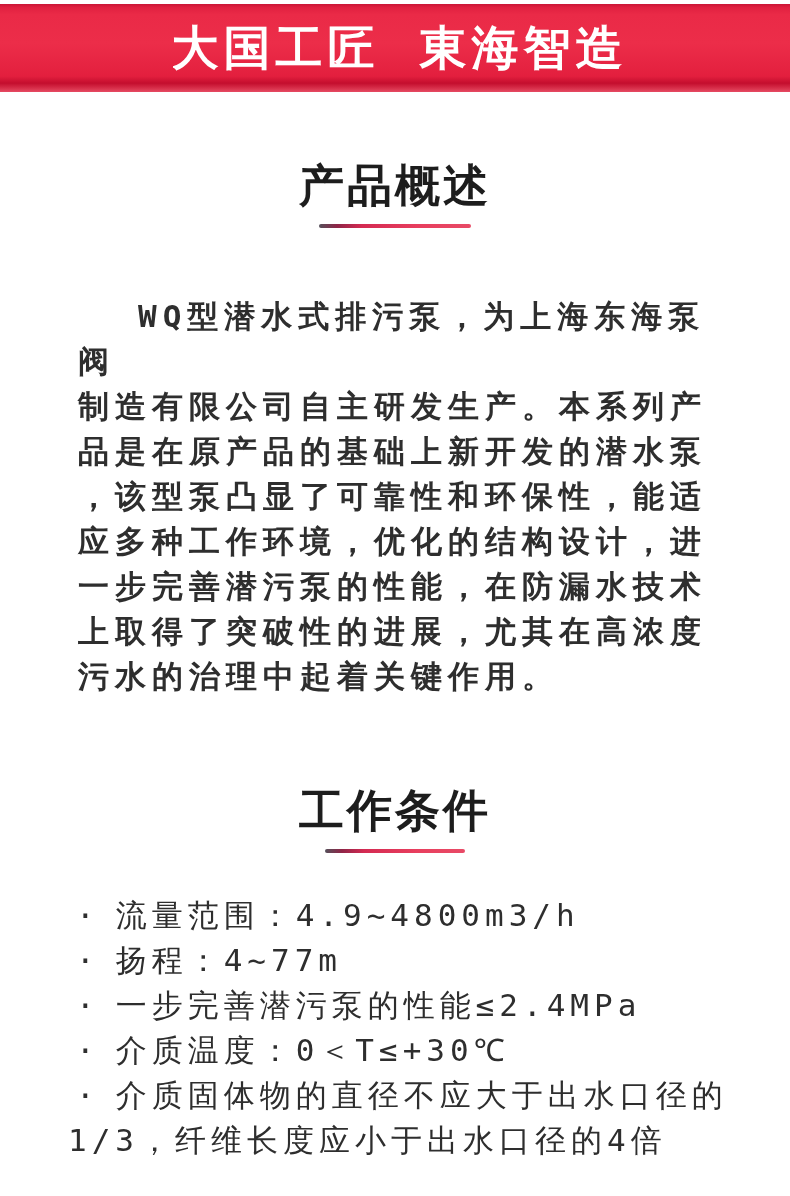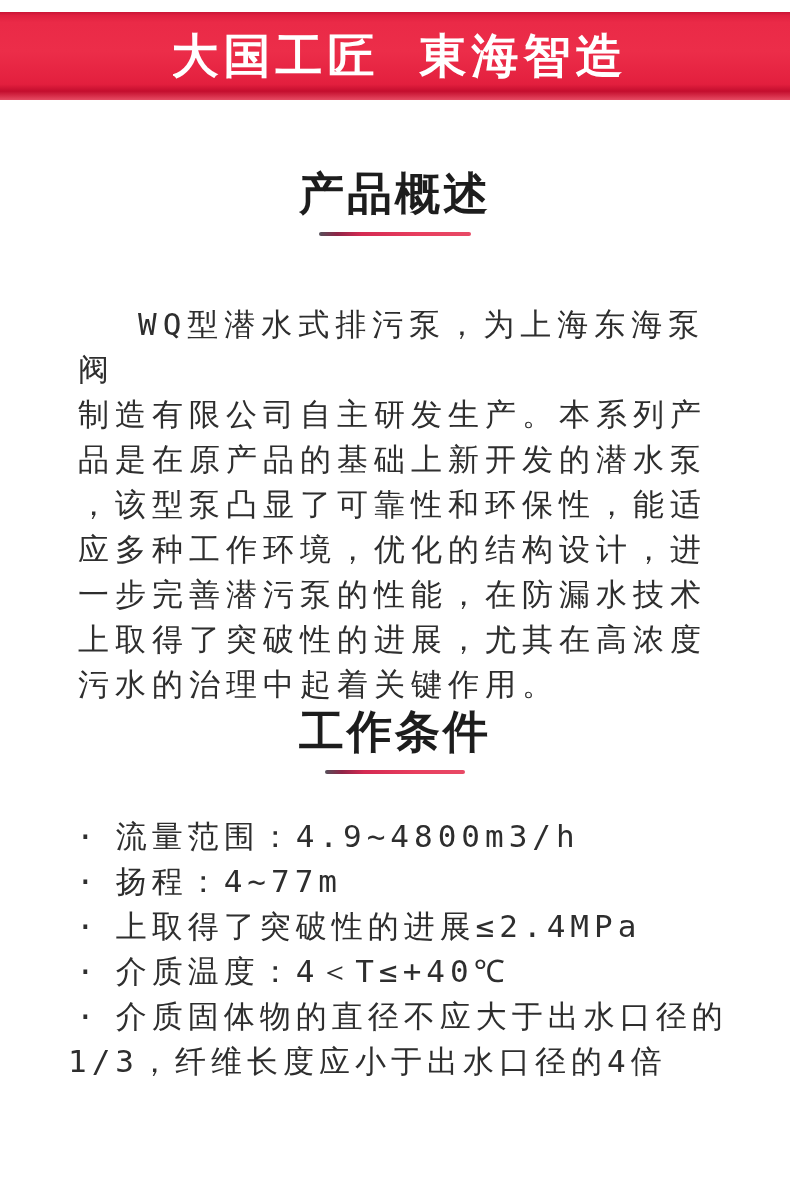"大国工匠 東海智造" .banner { margin-top: 12px -> 4px }
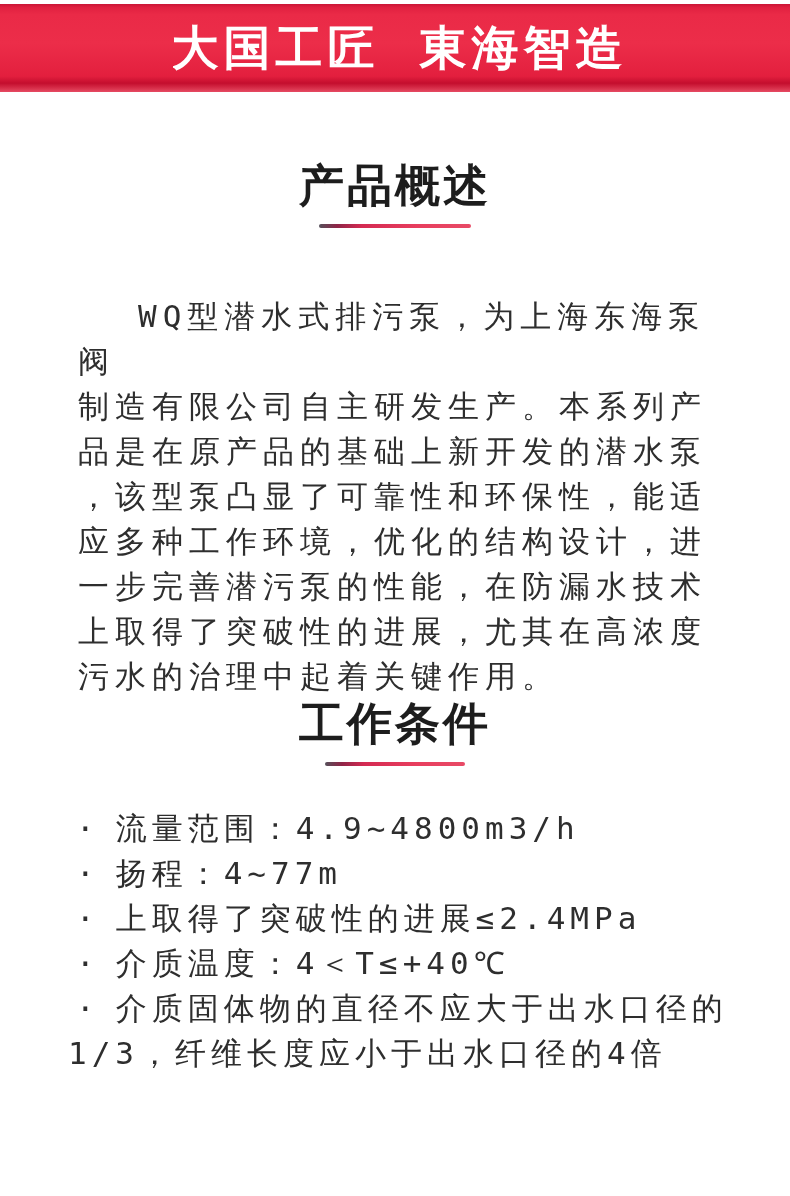"WQ型潜水式排污泵，为上海东海泵阀" .paragraph { font-weight: none -> bold }
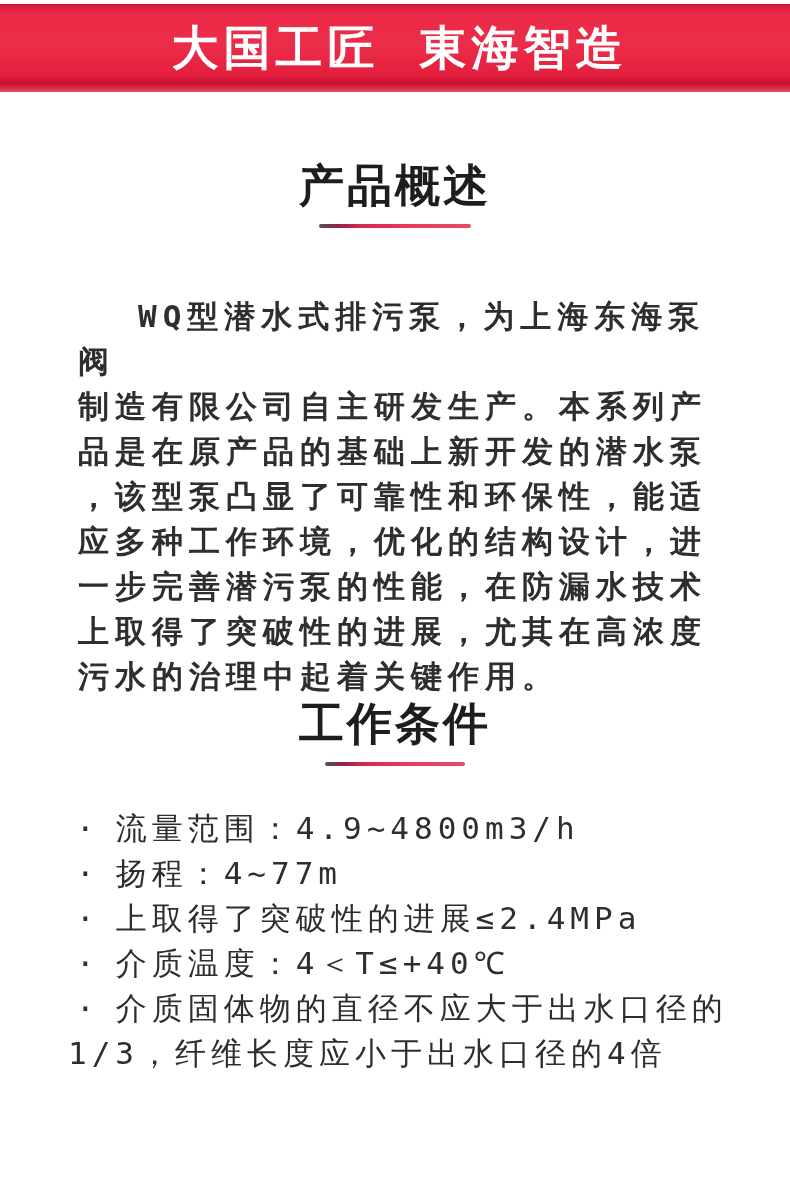"工作条件" .conditions .section-title { margin-top: none -> 87px }
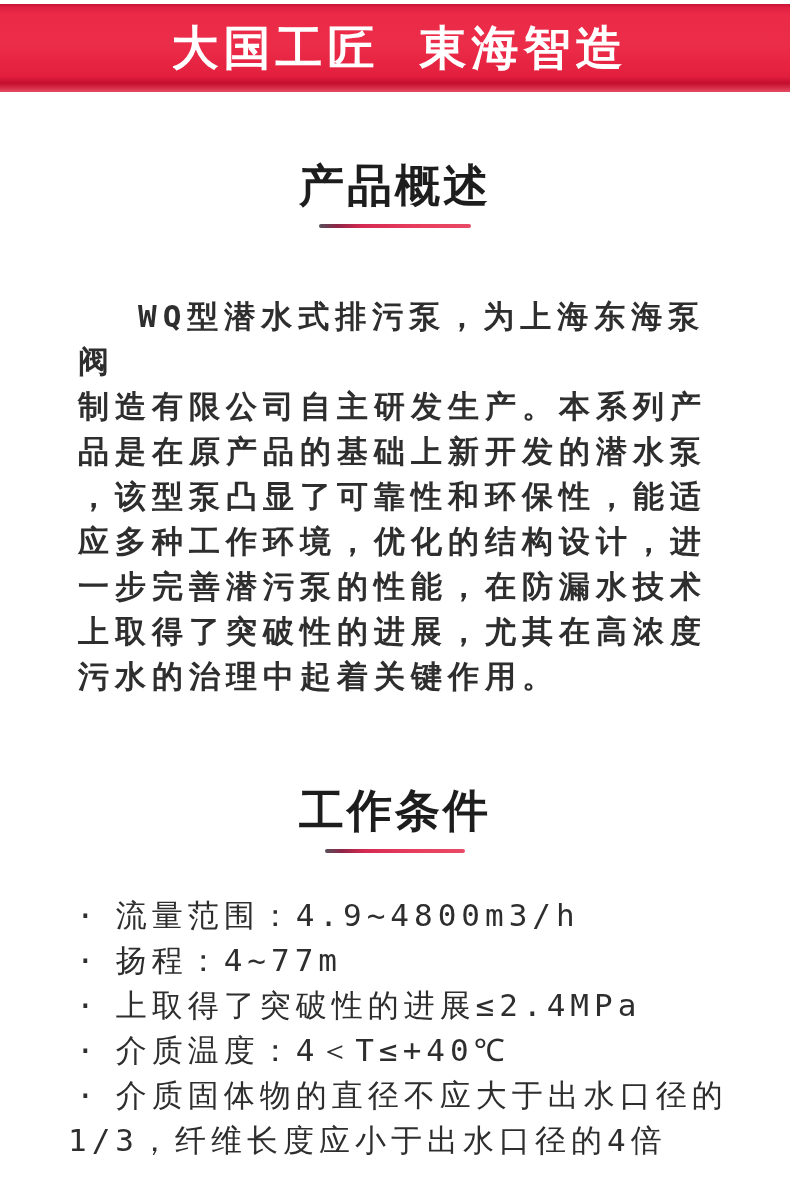"上取得了突破性的进展≤2.4MPa" span { text: 上取得了突破性的进展 -> 一步完善潜污泵的性能 }
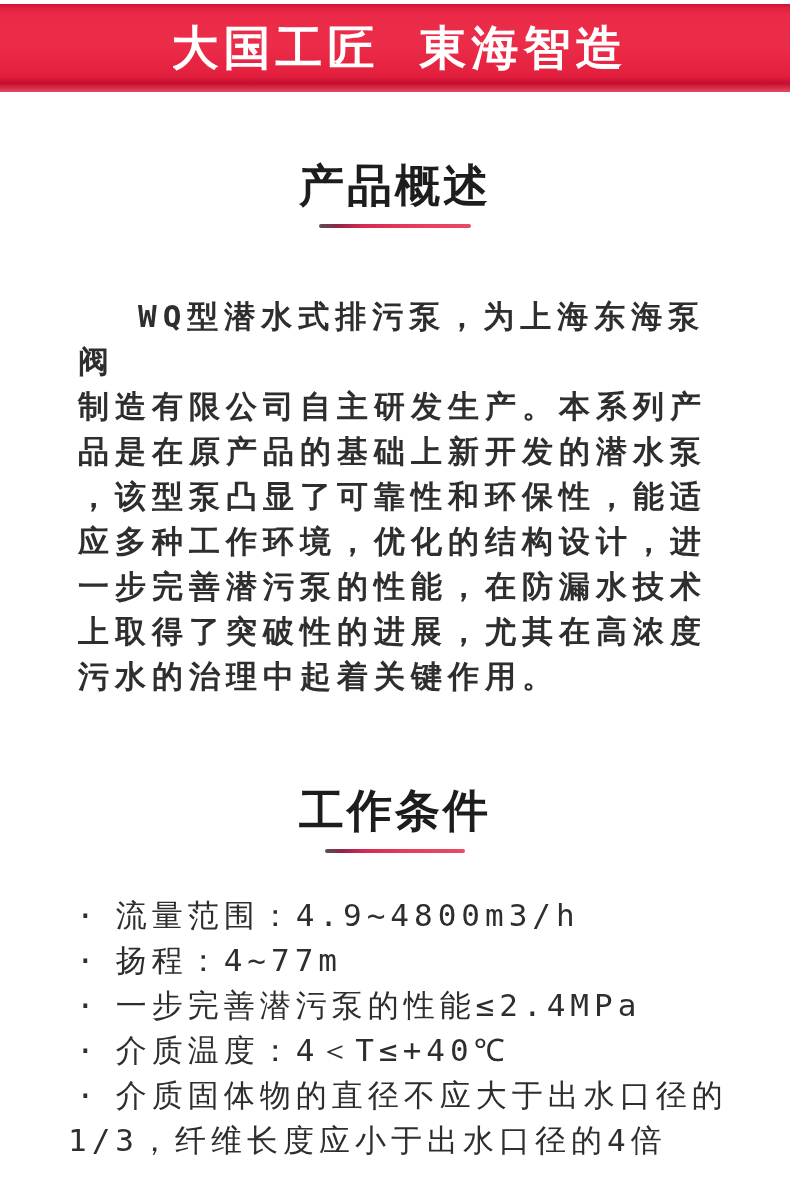"介质温度：4＜T≤+40℃" span { text: 4＜T≤+40 -> 0＜T≤+30 }
